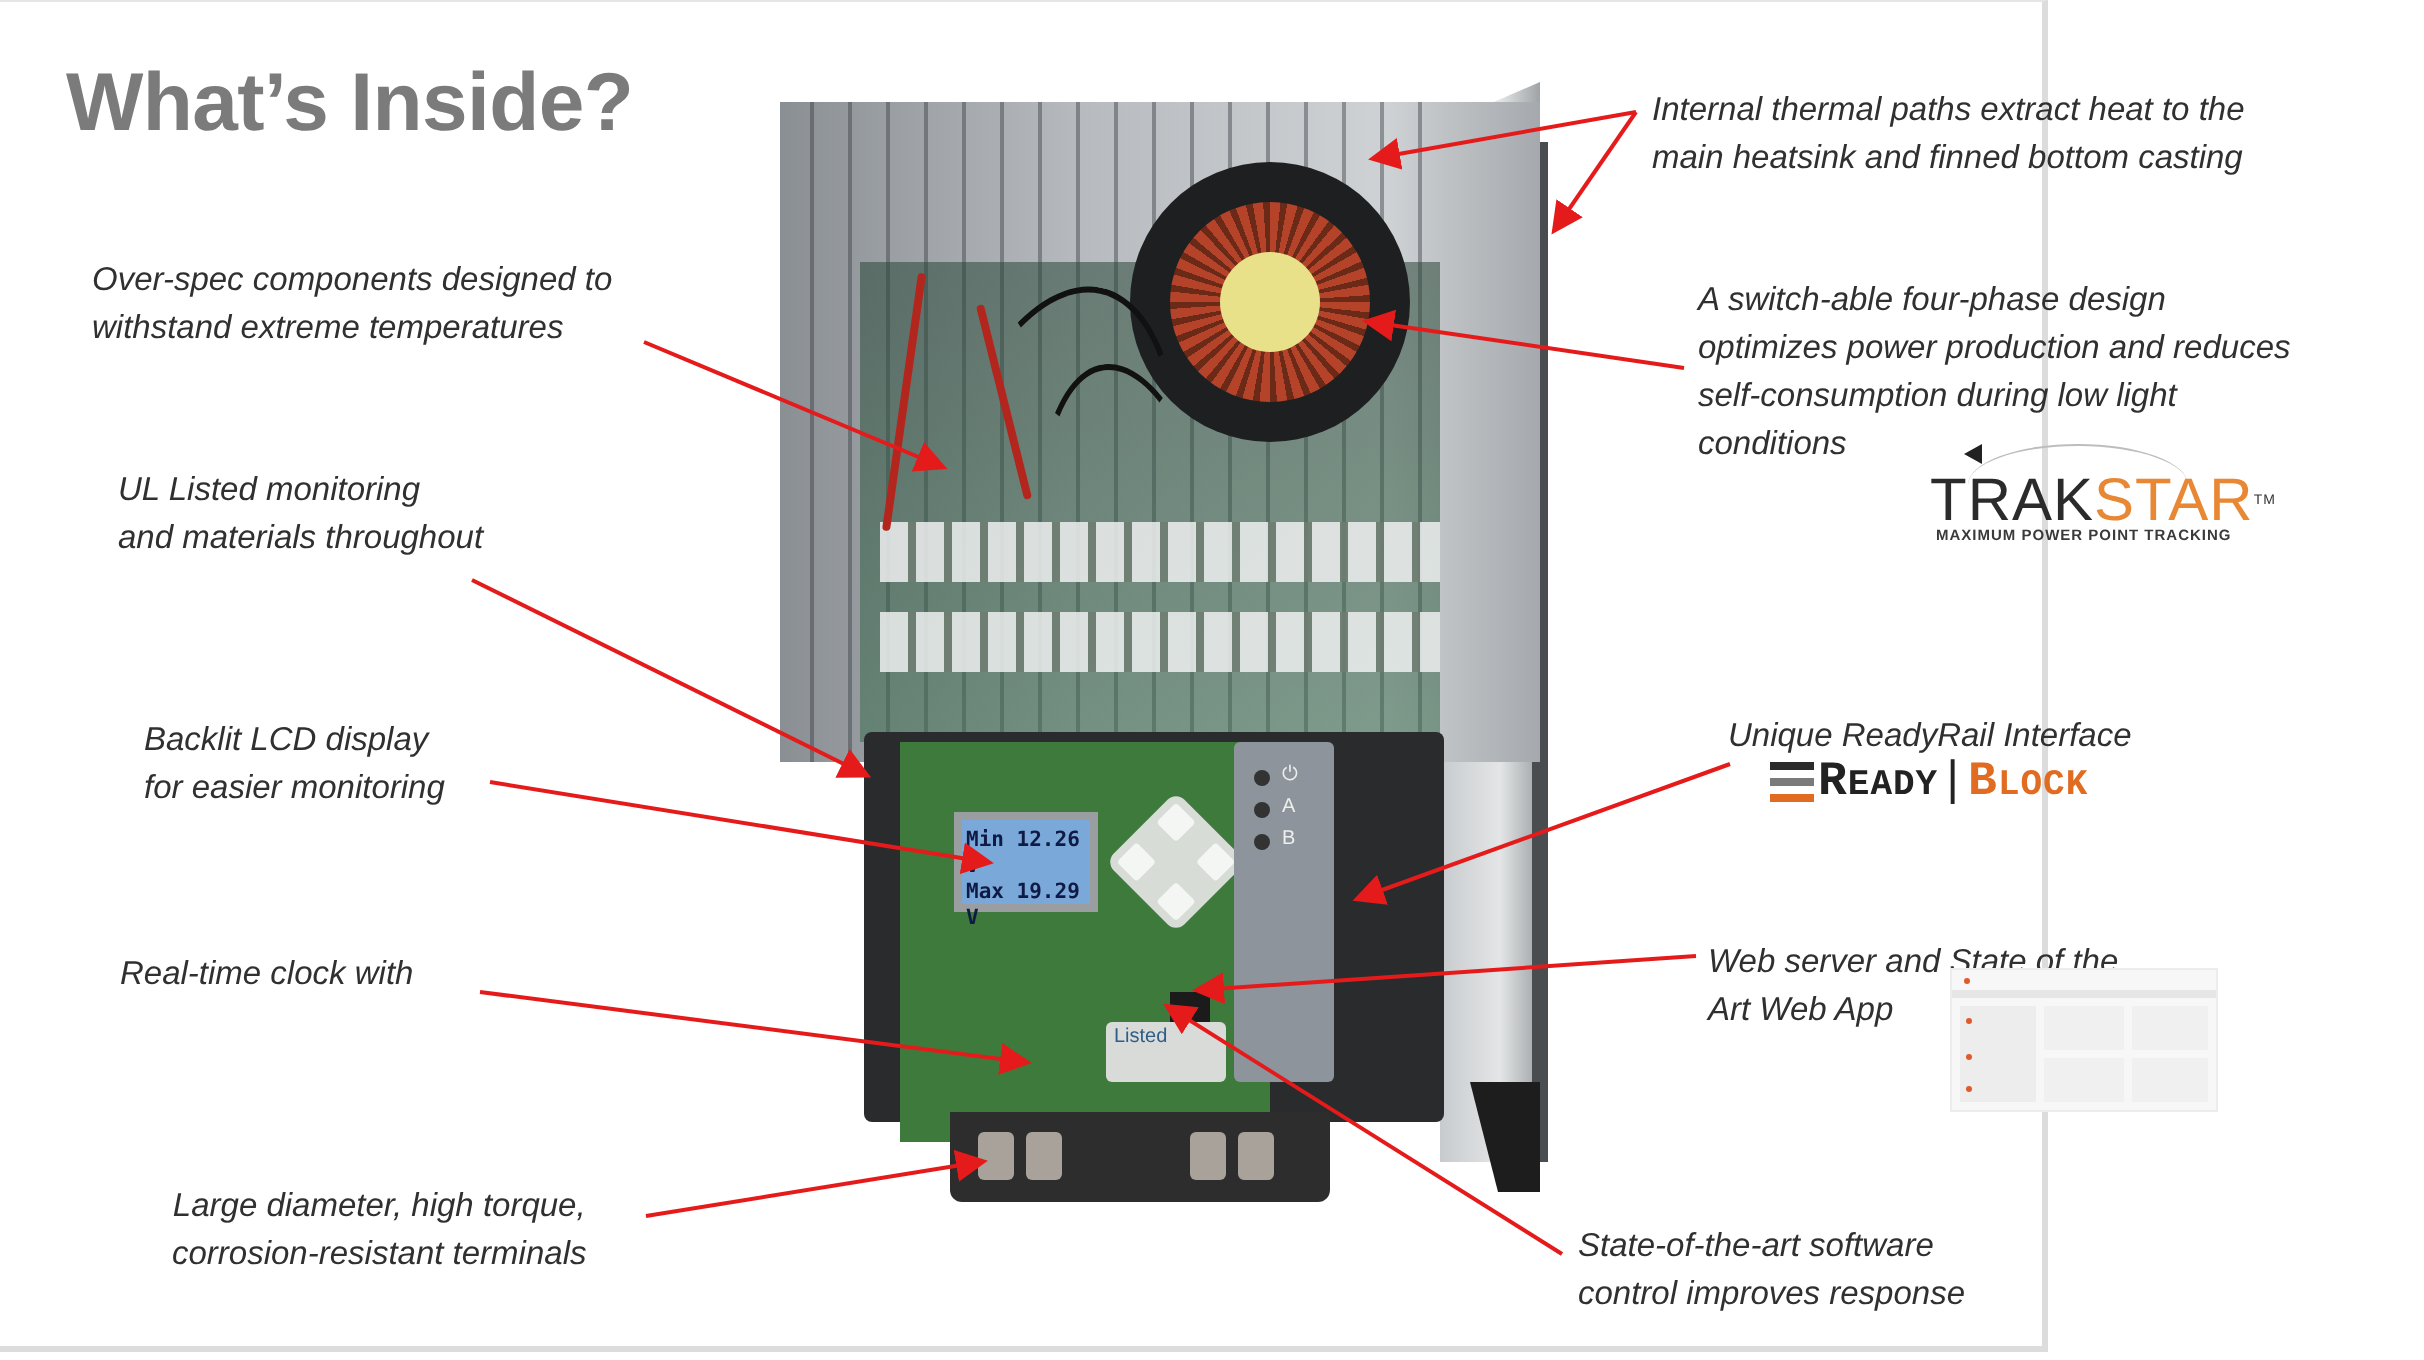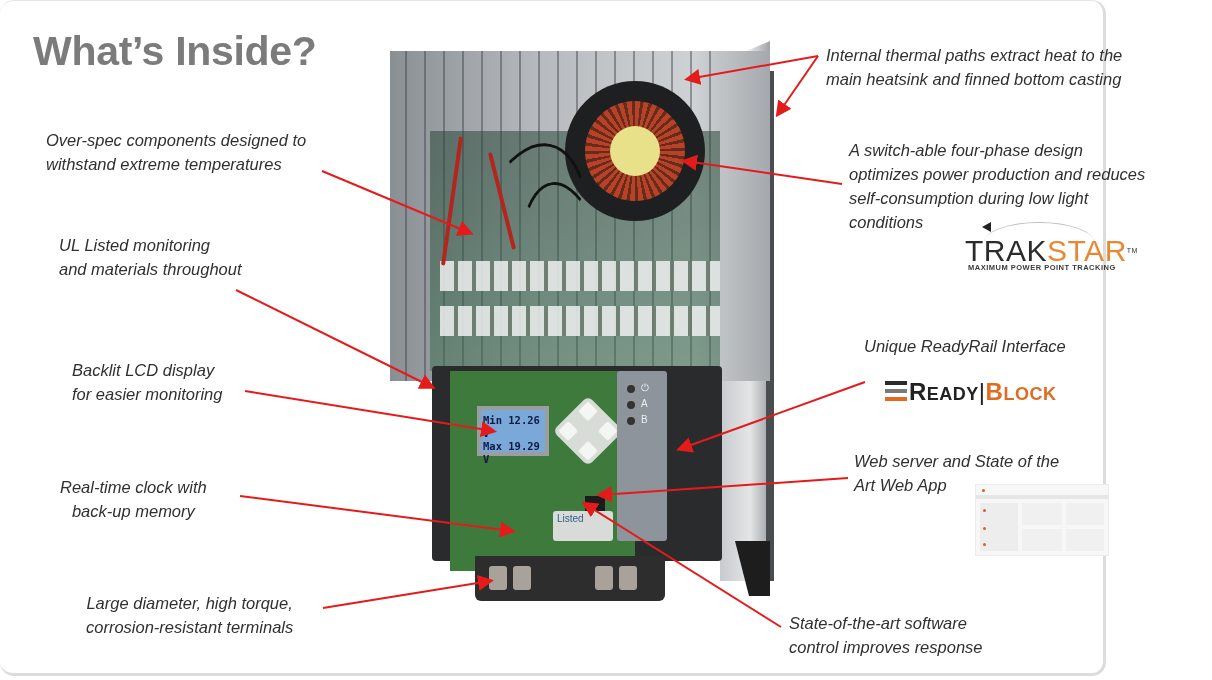"What’s Inside?" .slide { border-radius: 14px -> none; width: 1106px -> 1024px }
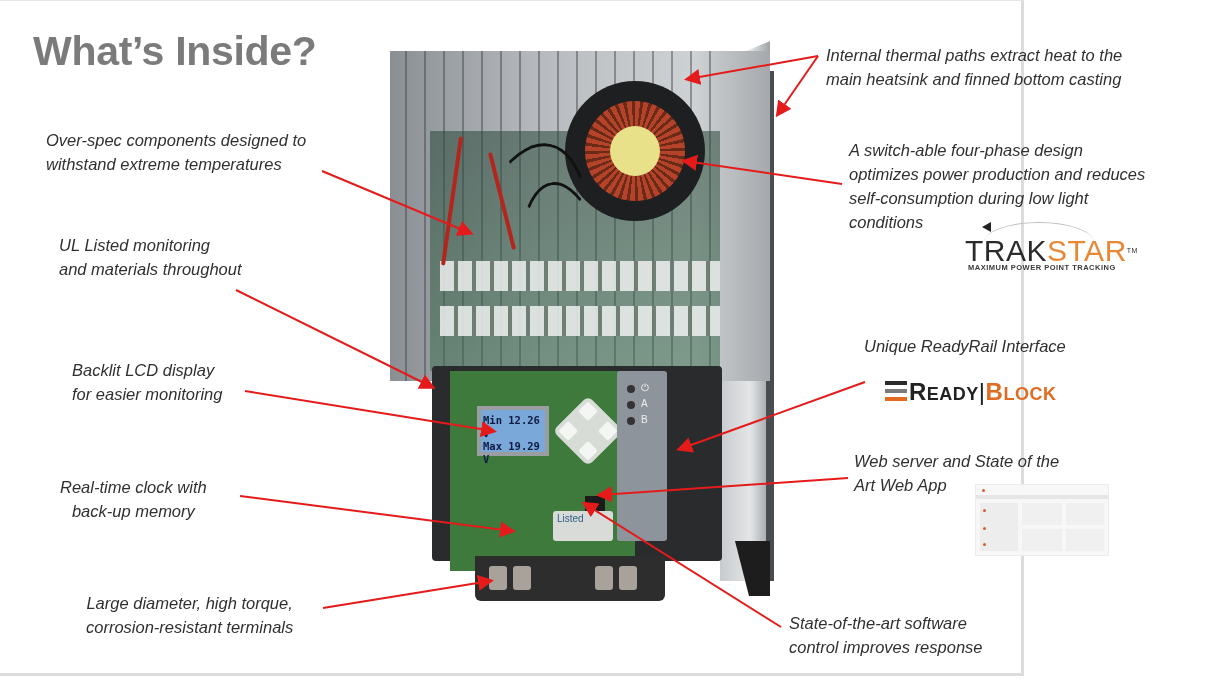"Unique ReadyRail Interface" div.label { top: 333px -> 355px }
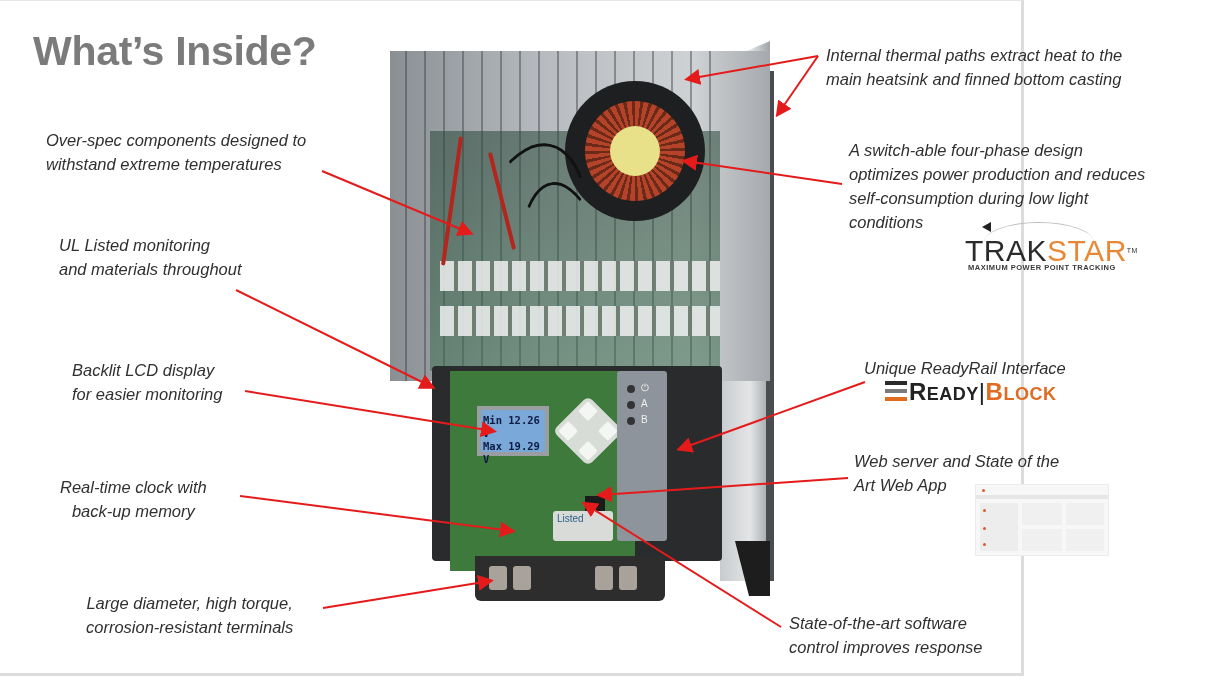"READY|BLOCK" .rb-text { font-family: none -> Liberation Mono, monospace }
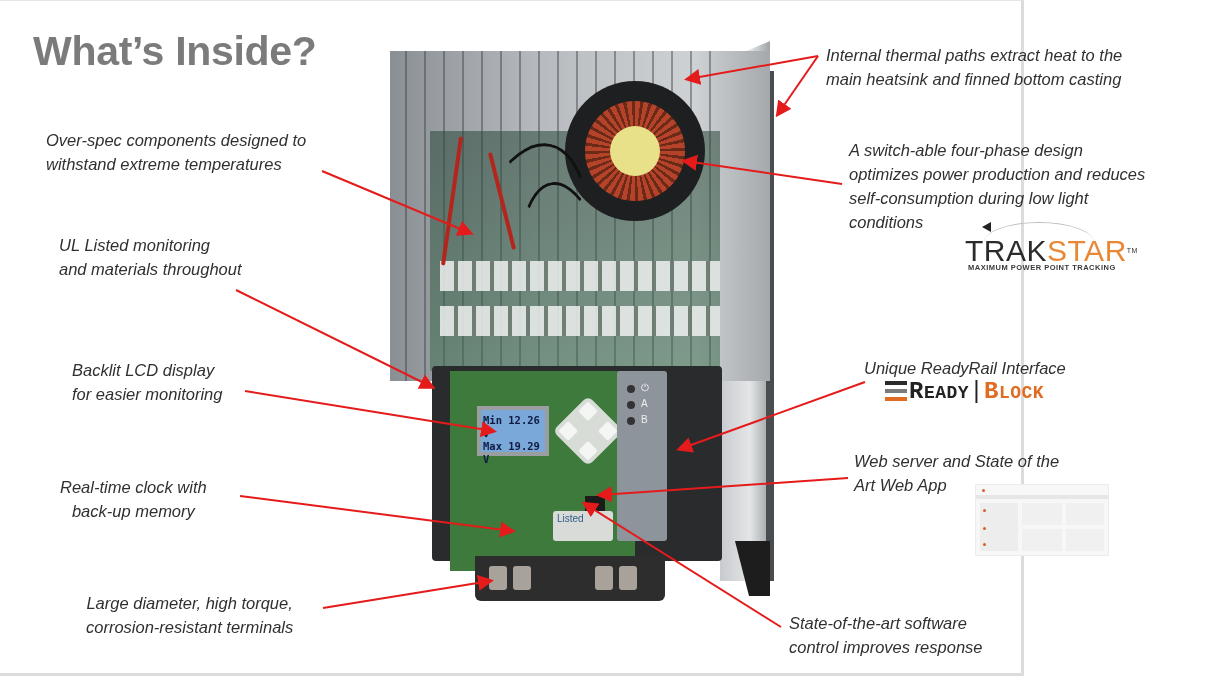"Web server and State of" div.label { top: 448px -> 468px }
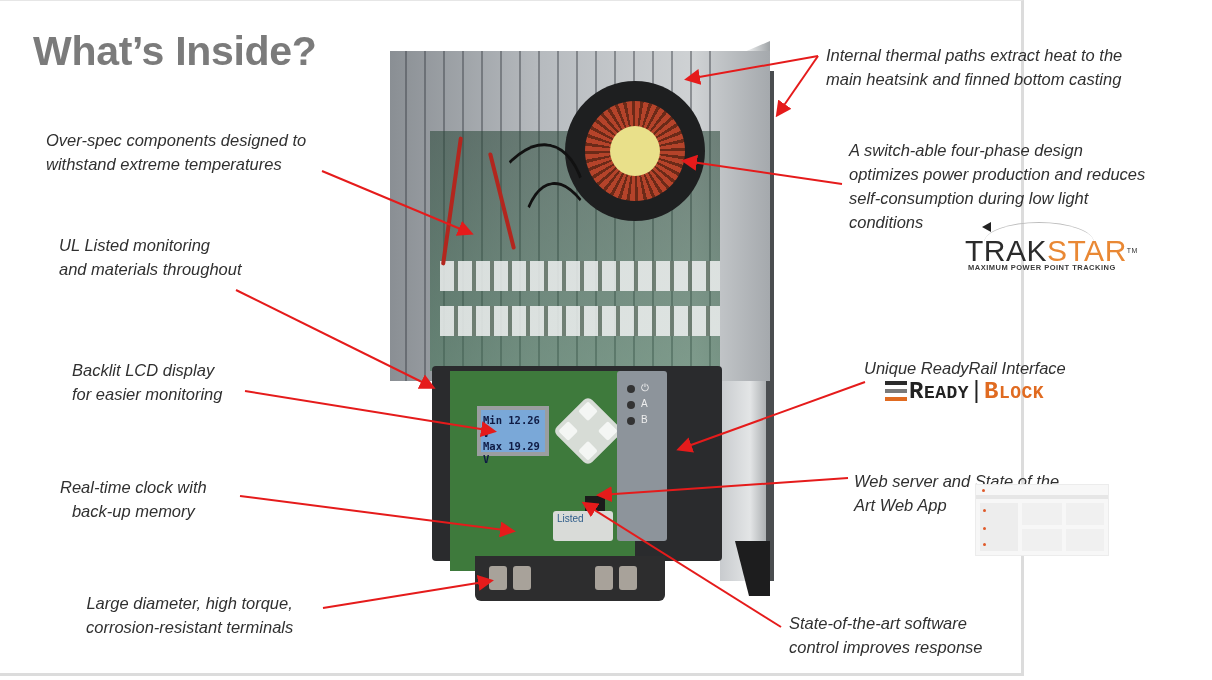"back-up memory" span.line { html: <span>back-up memory</span> -> none }
